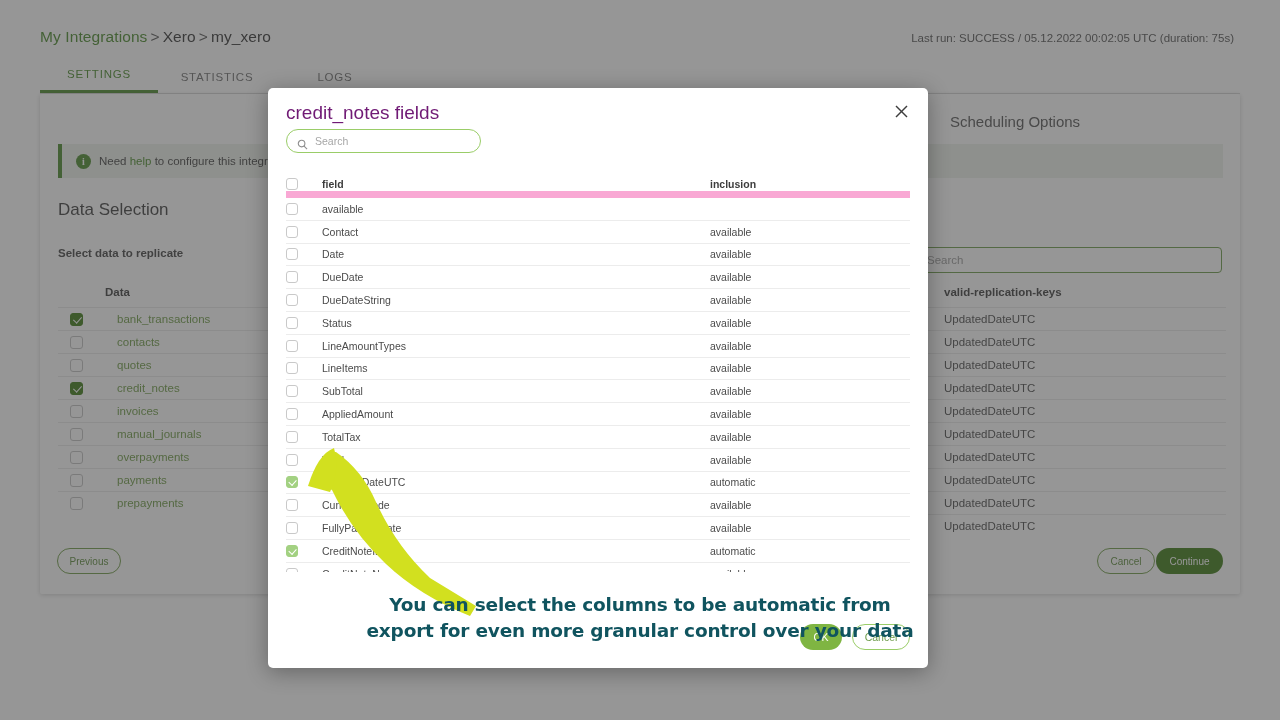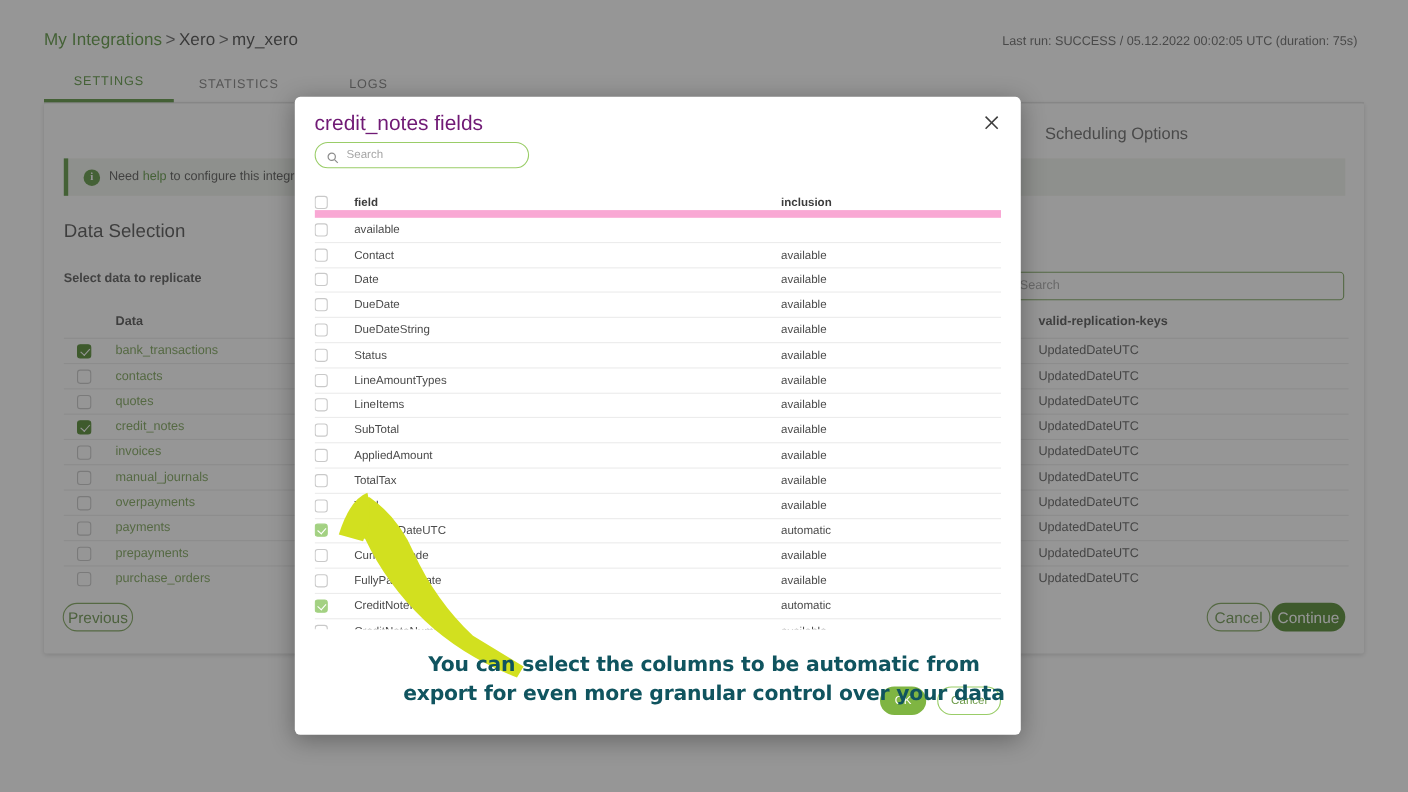"bank_transactions" .bg-row .lbl { padding-left: 22px -> 34px }
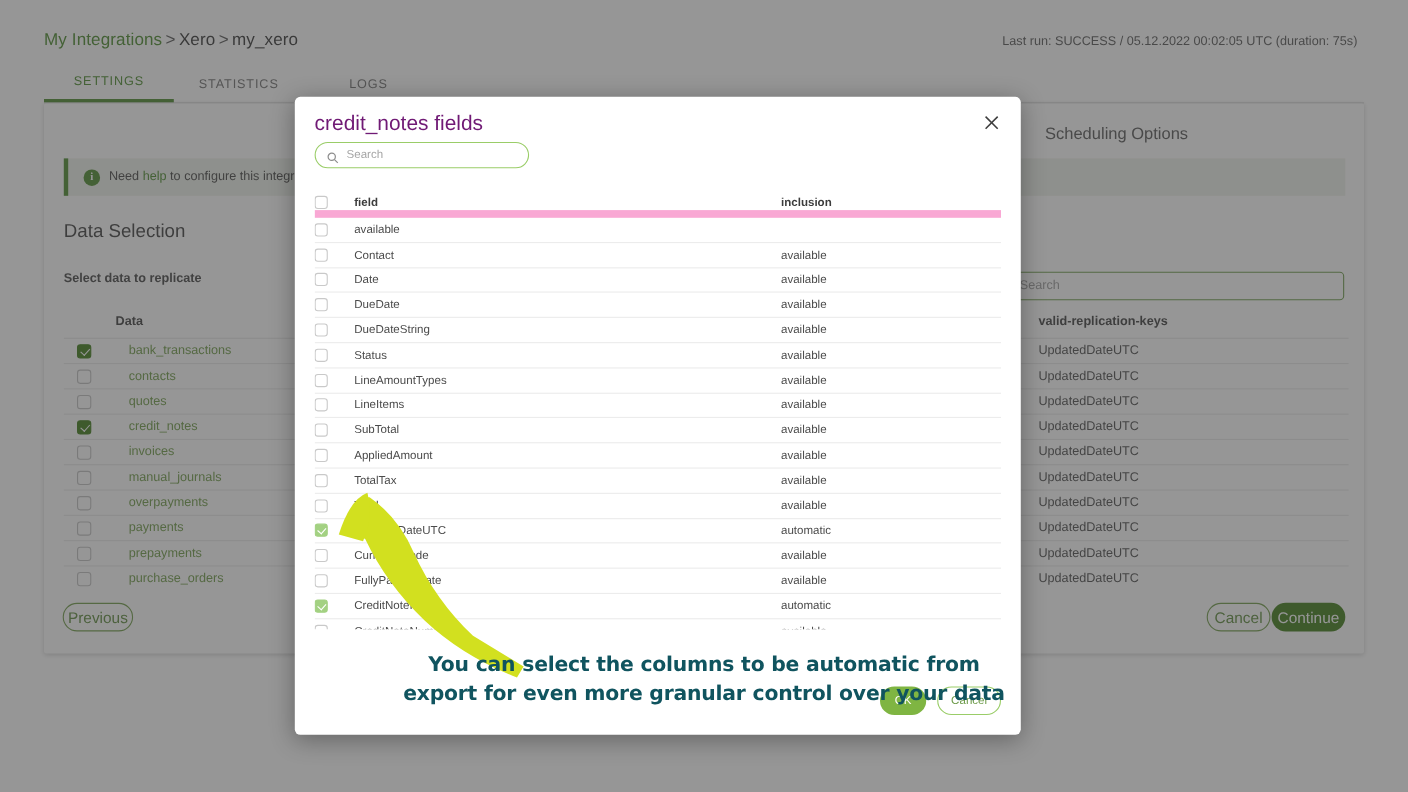"purchase_orders" div.bg-row { html: <div> <span></span> <span>purchase_orders</span> </div> -> none }
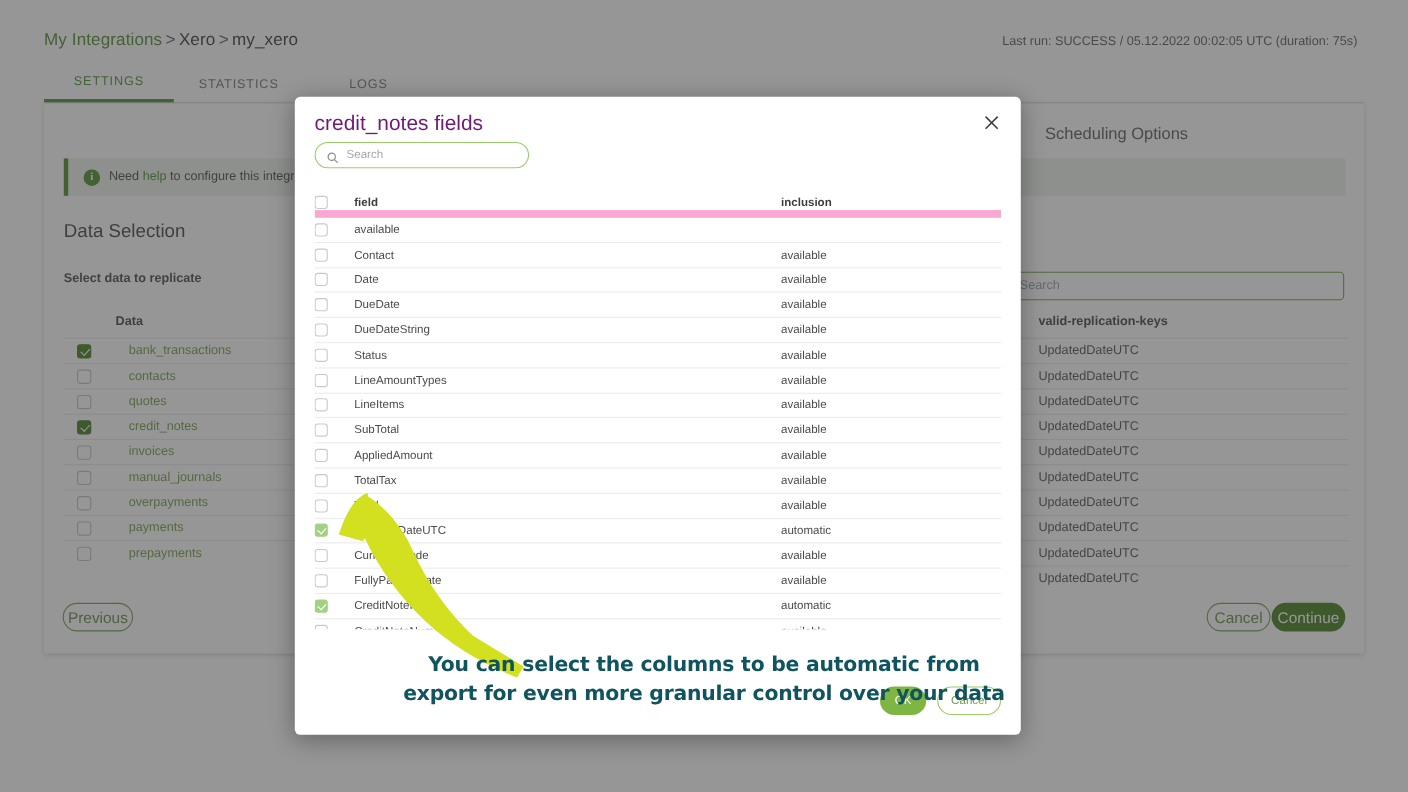"Previous" .btn { font-size: 14px -> 10px }
